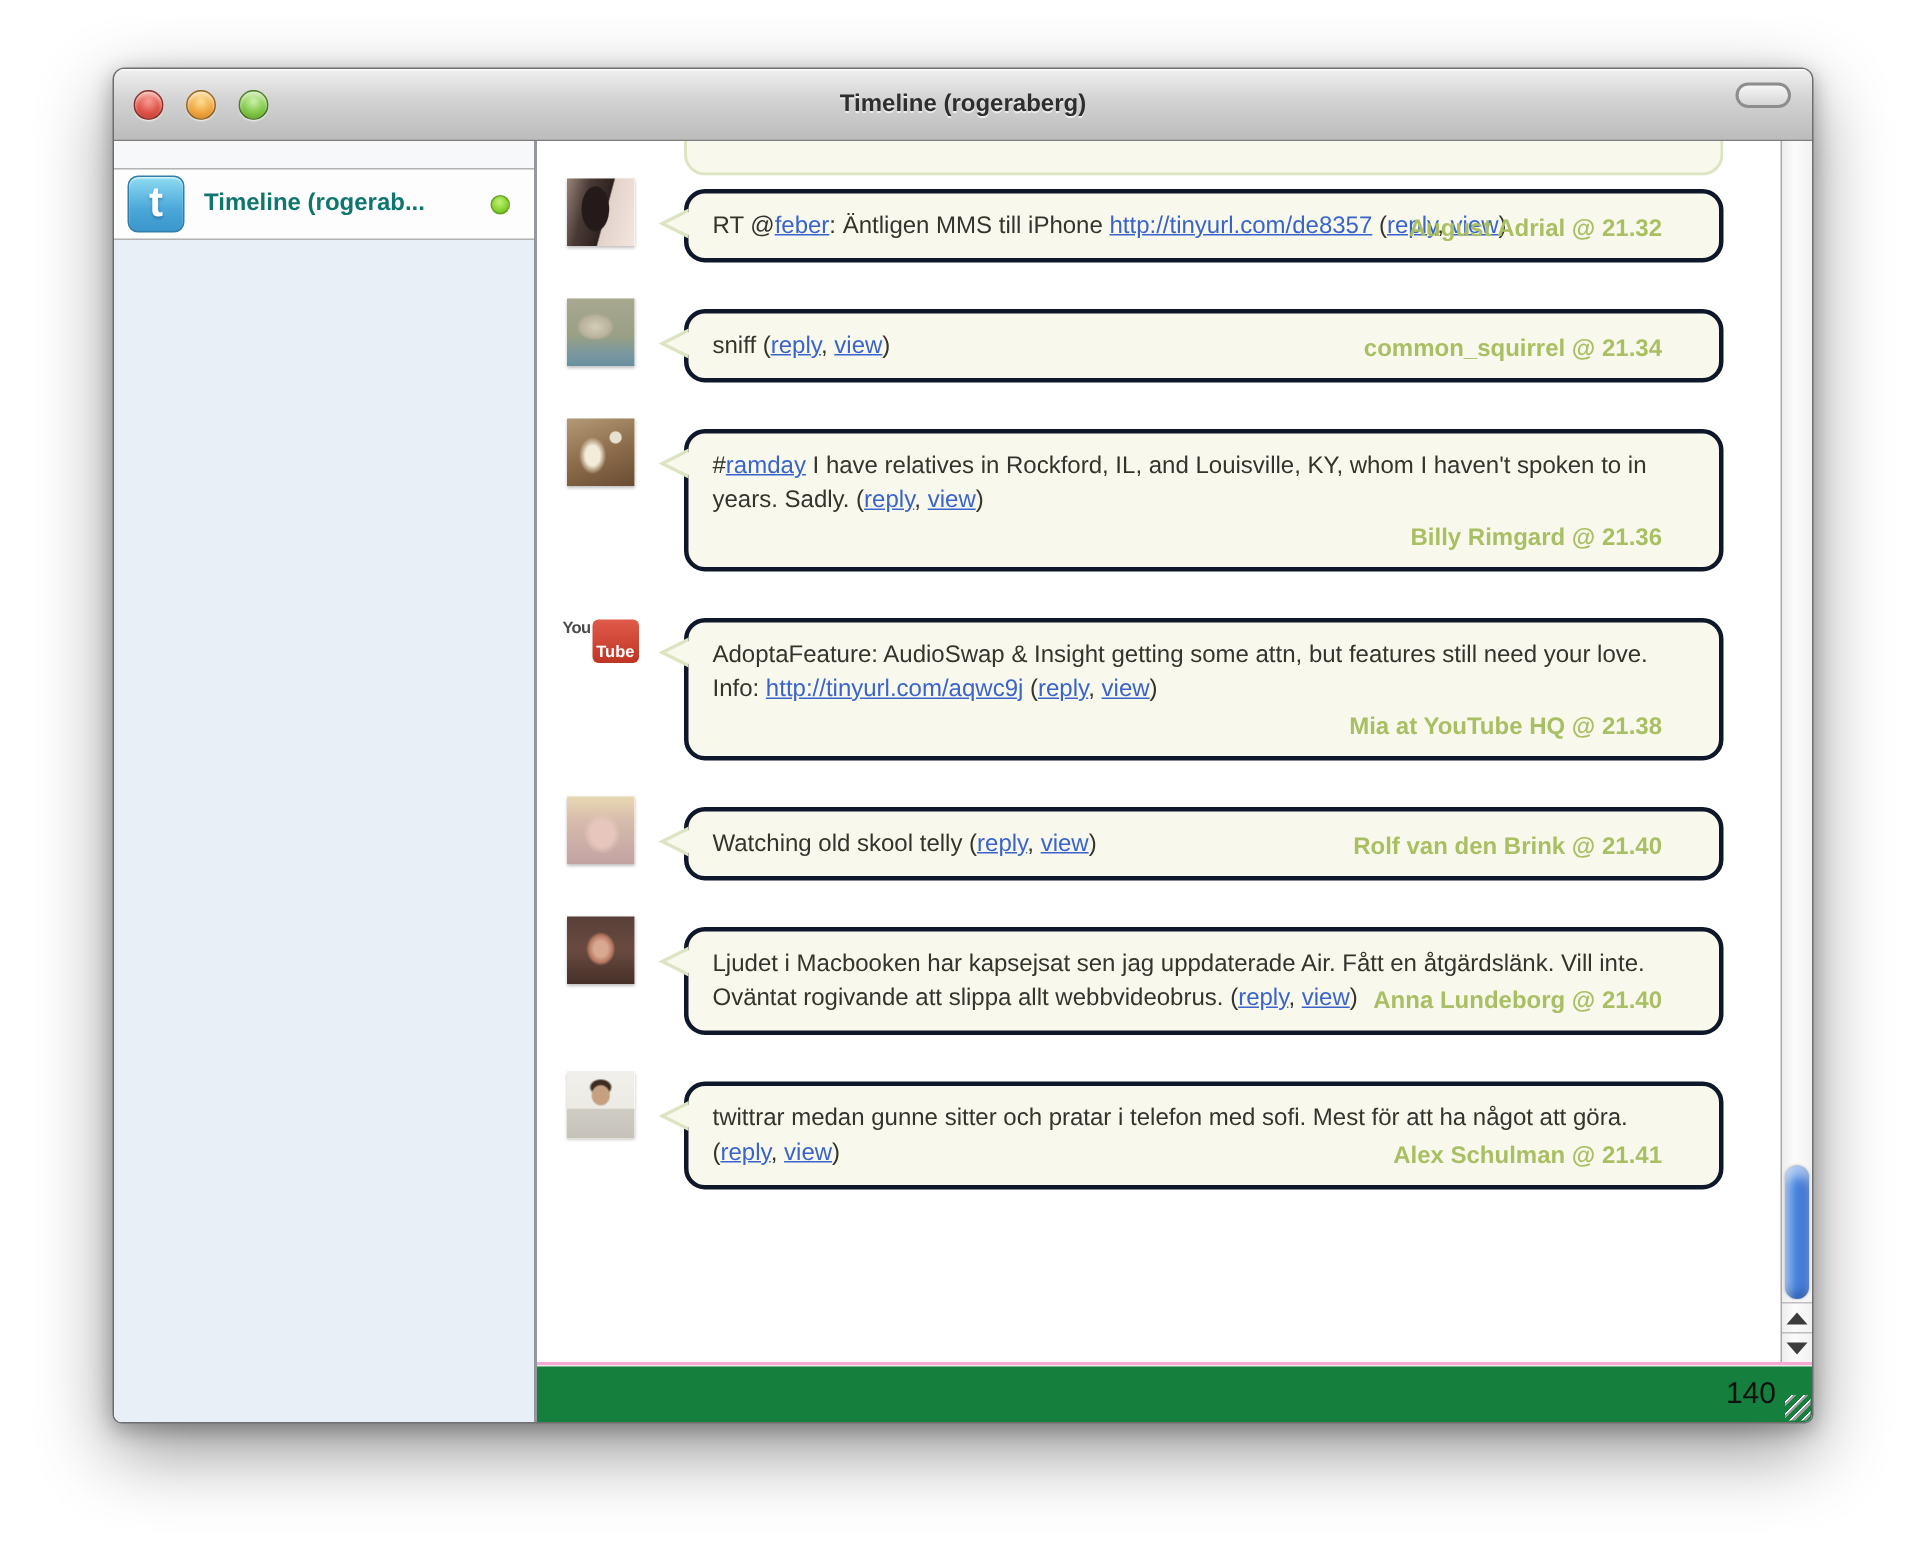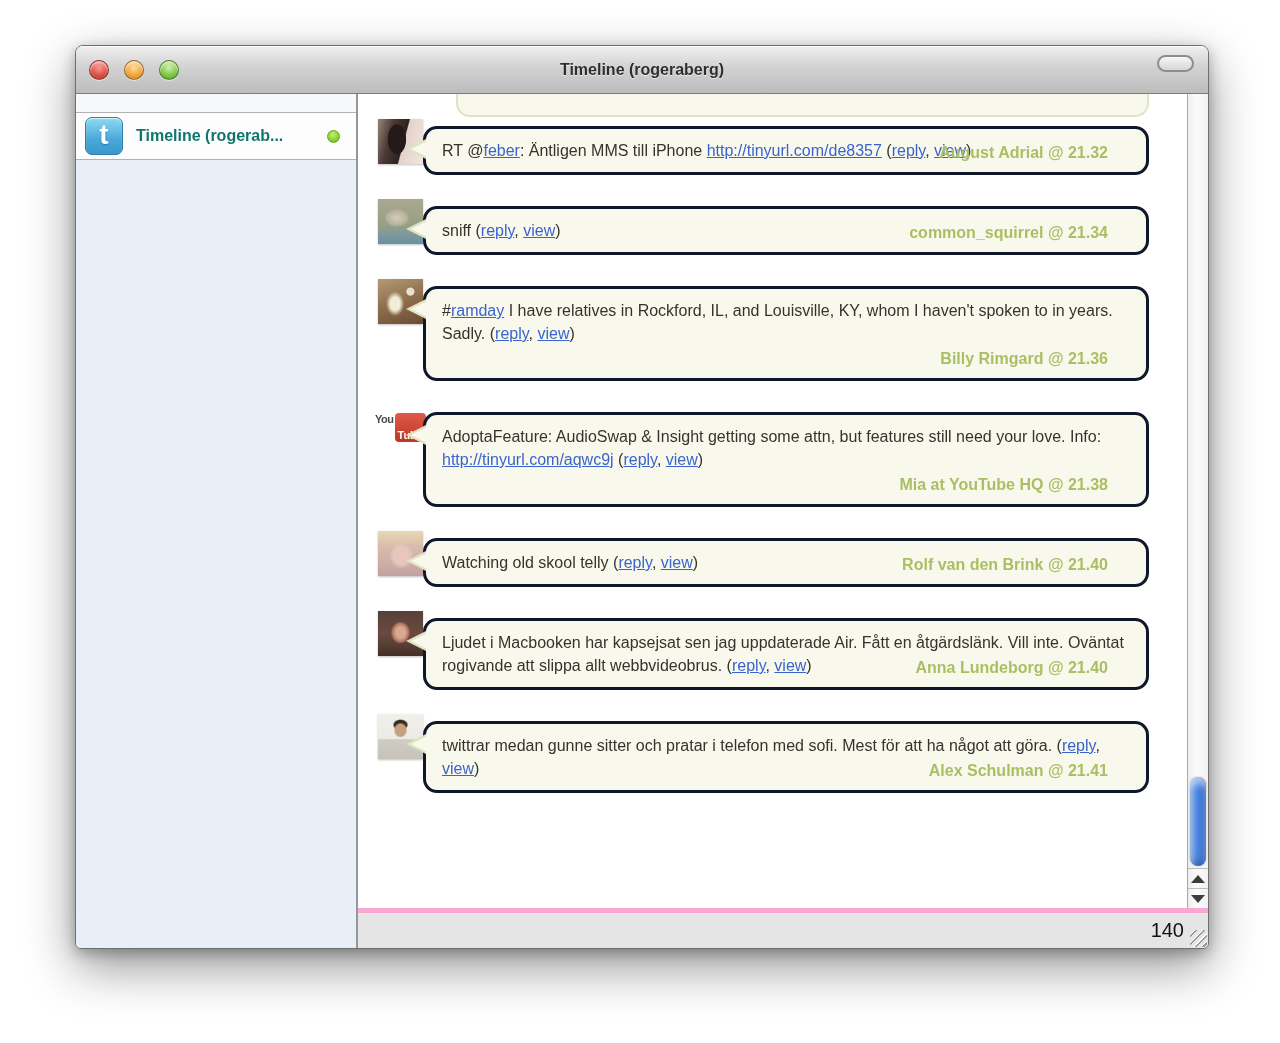"You" .avatar { margin-right: none -> 33px }
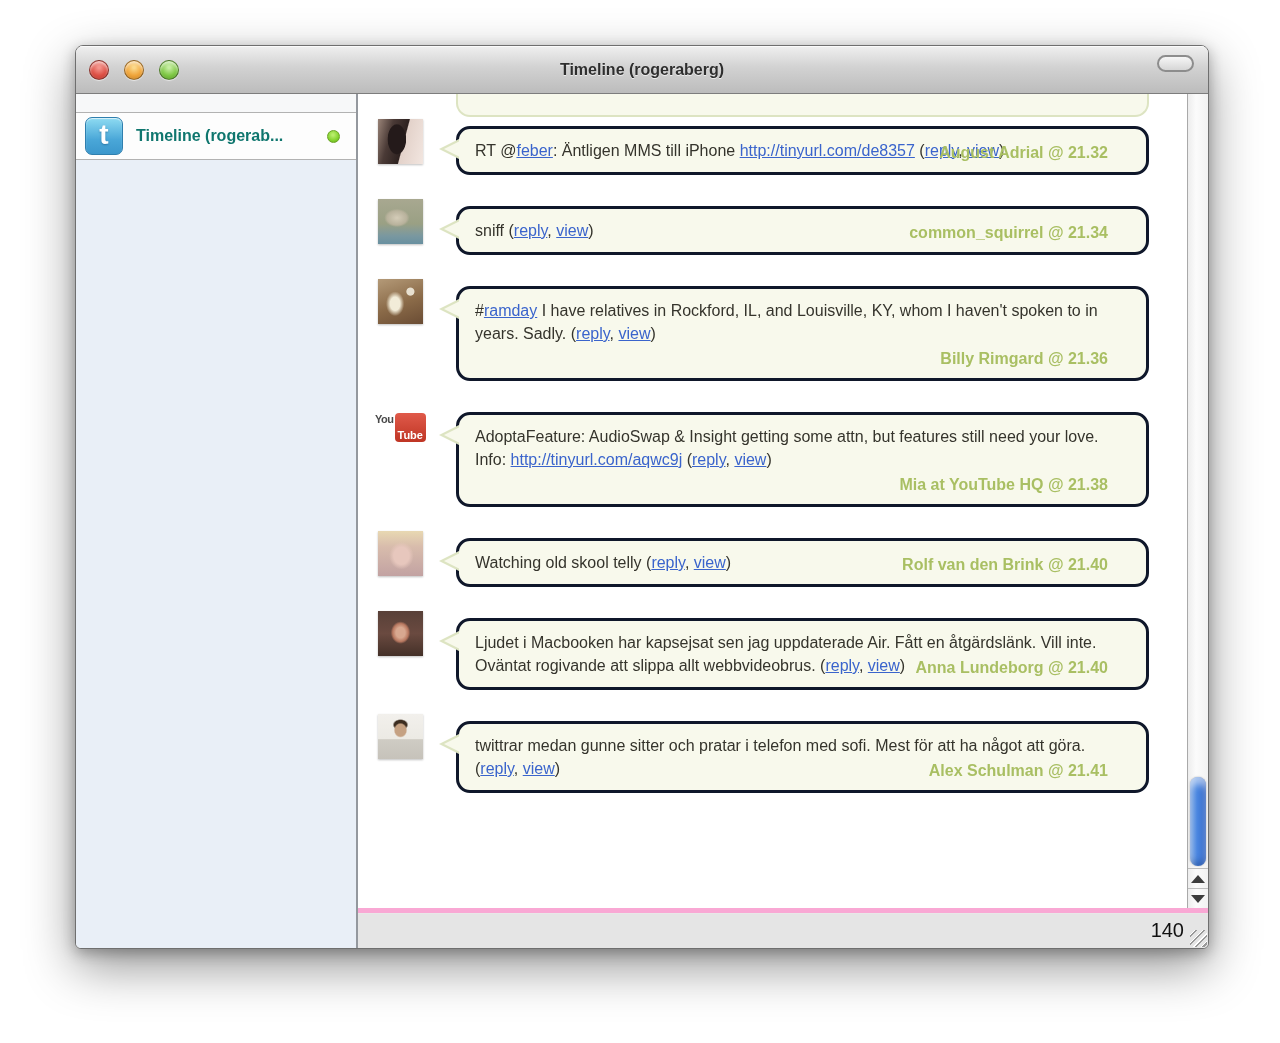"140" .statusbar { background: #e5e5e5 -> #15803d; border-top: 5px solid #f9a8d4 -> 2px solid #f9a8d4 }
